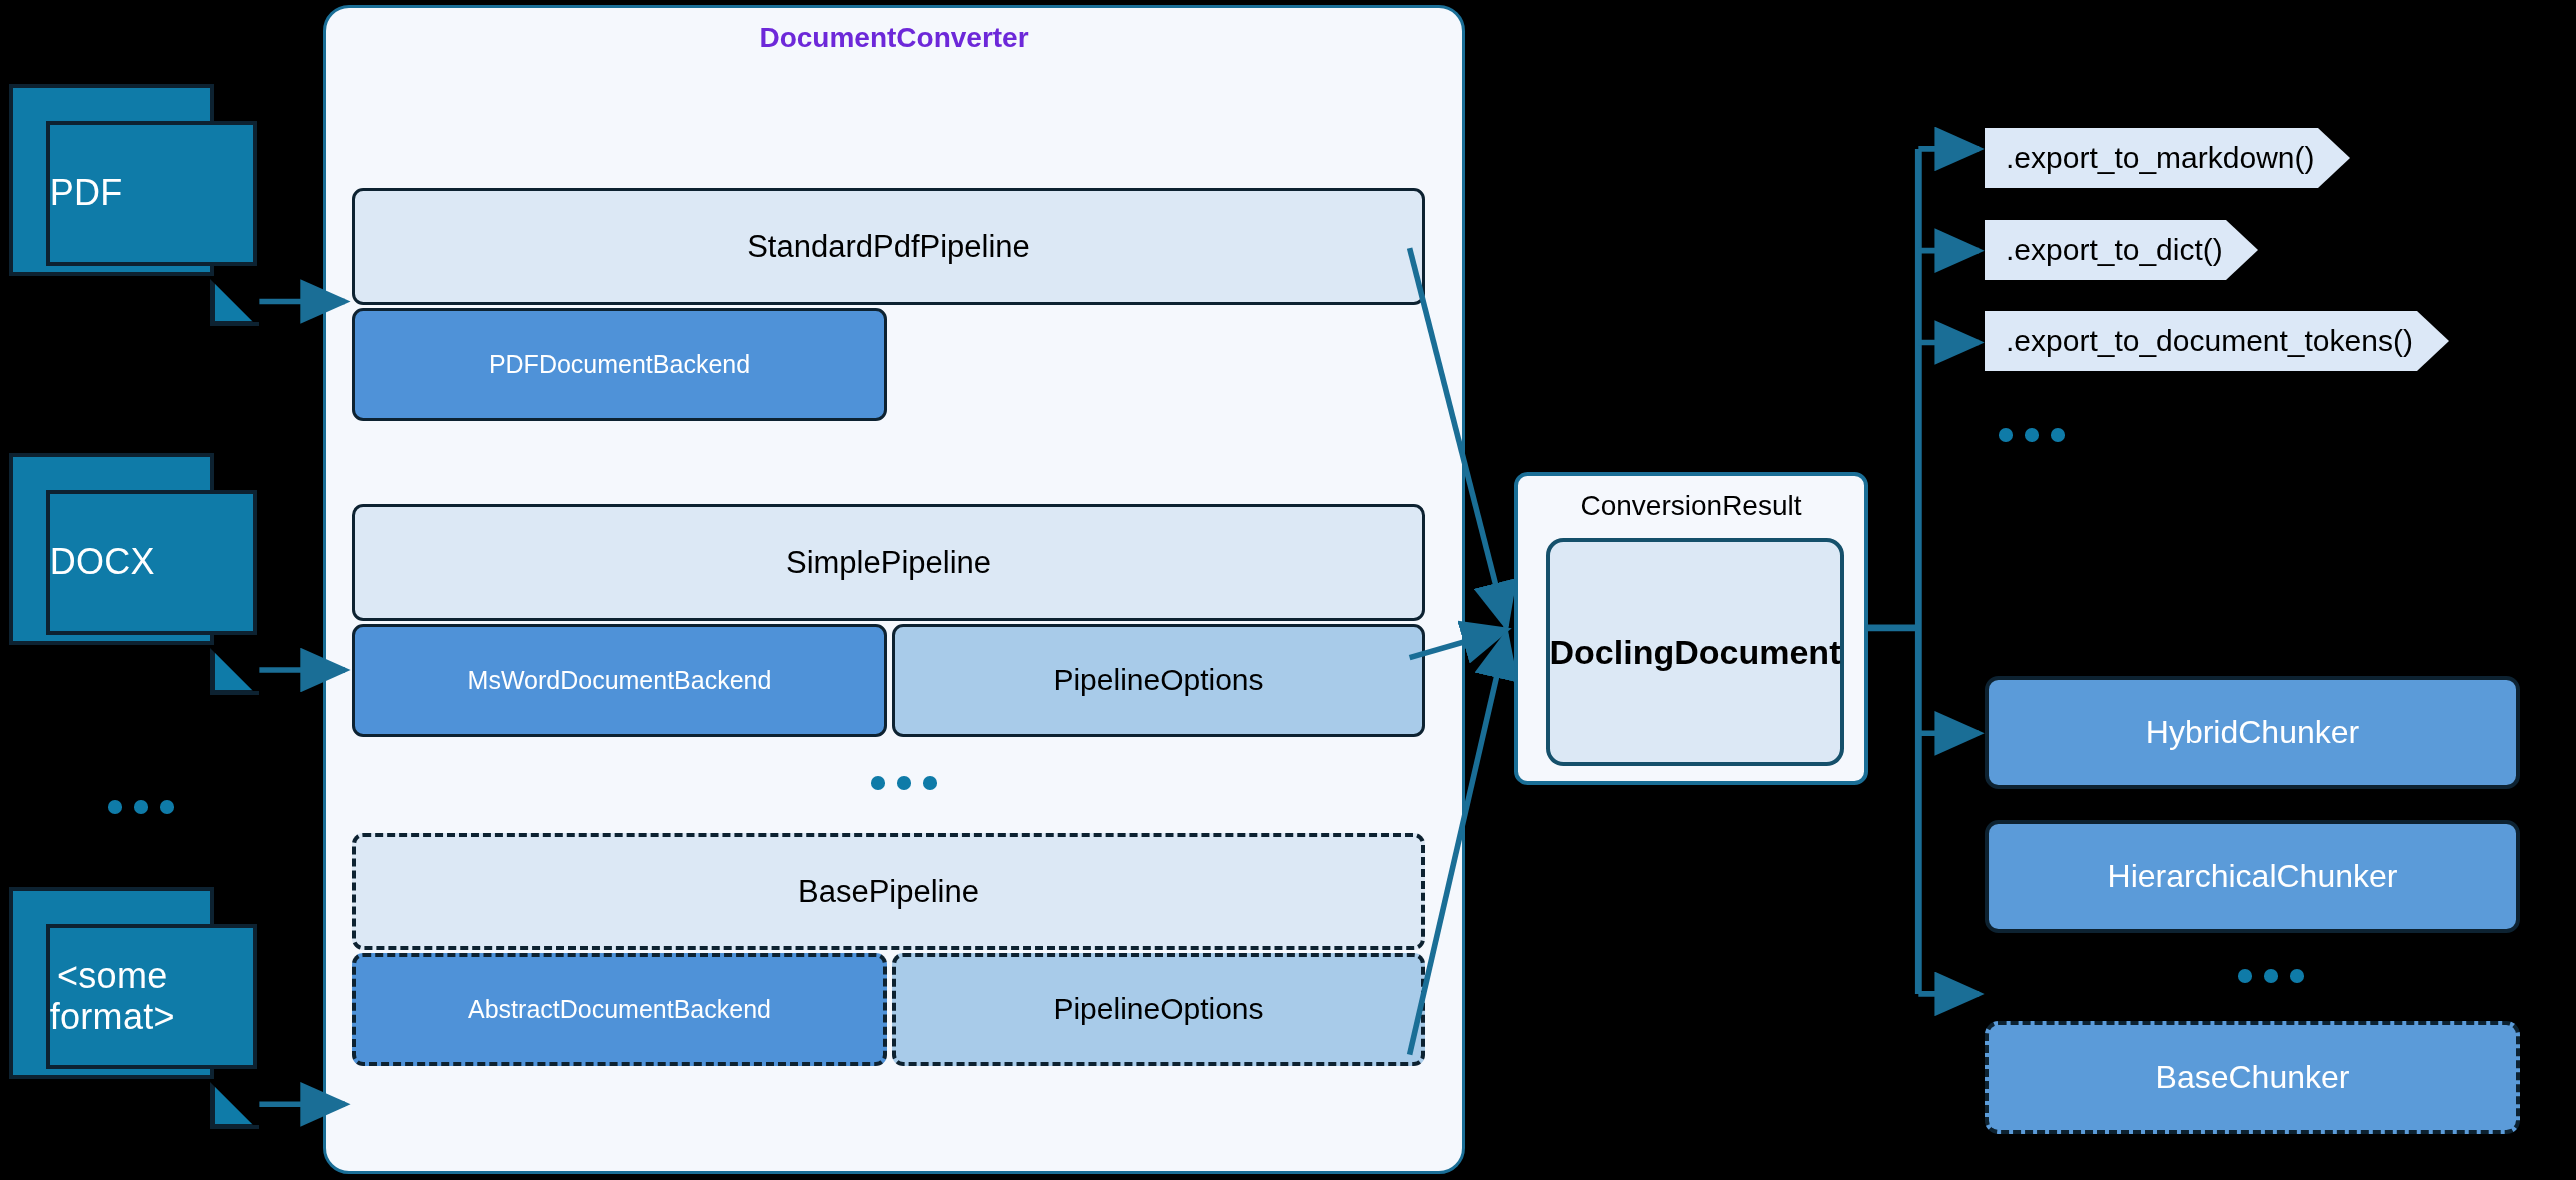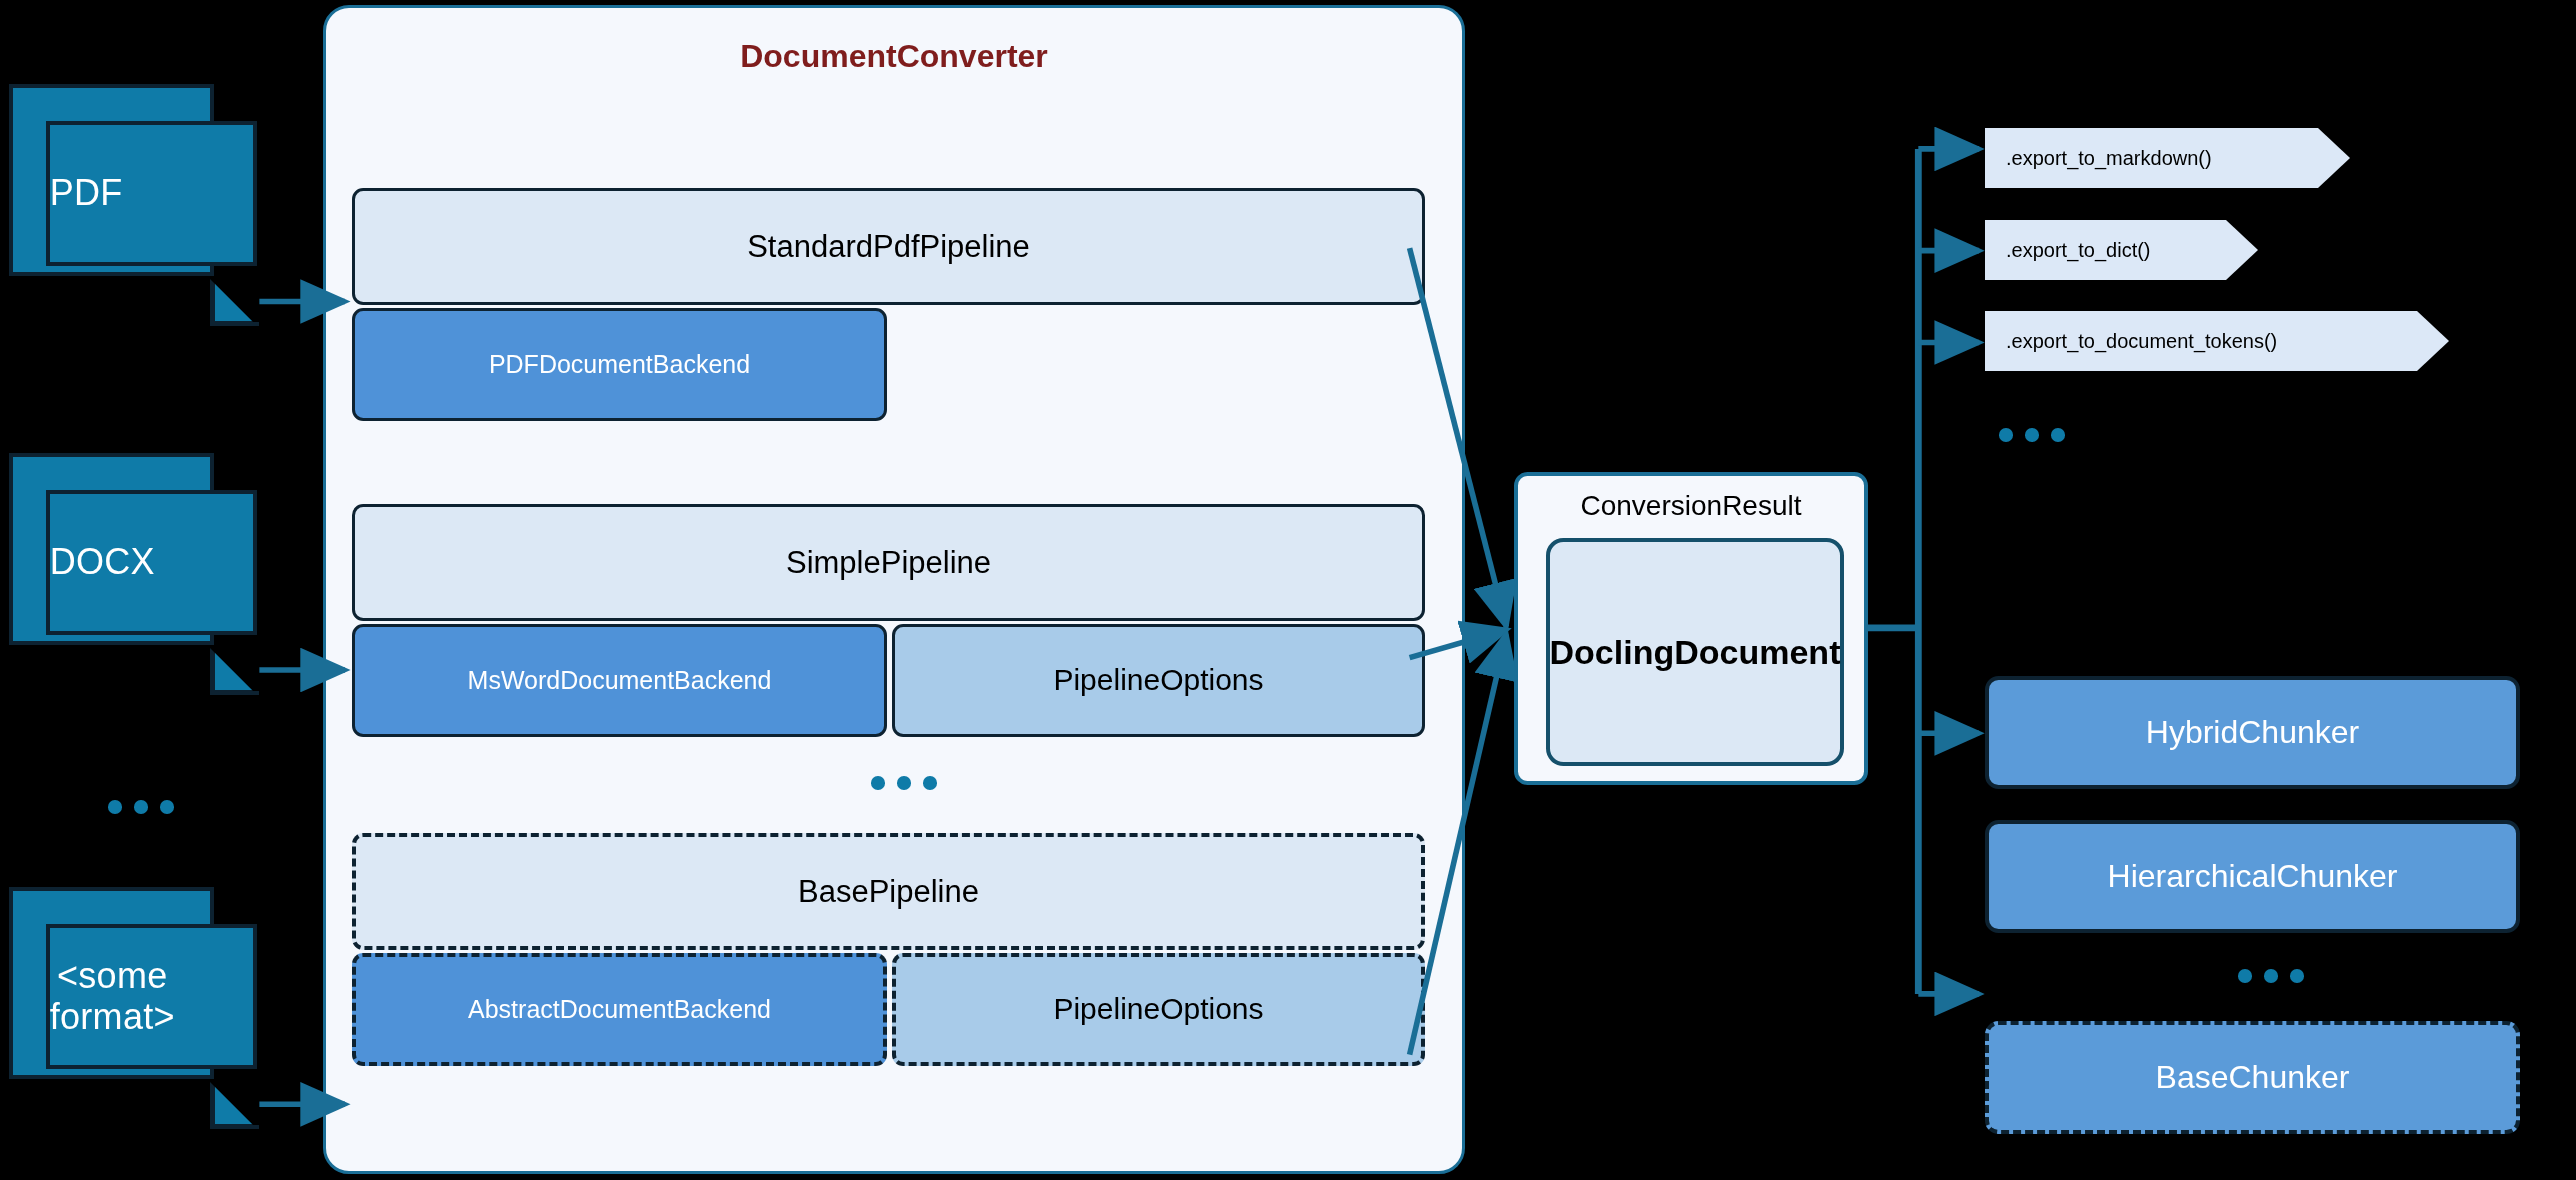"DocumentConverter" #converter-title { color: #7f1d1d -> #6d28d9; font-size: 32px -> 28px; top: 30px -> 14px }
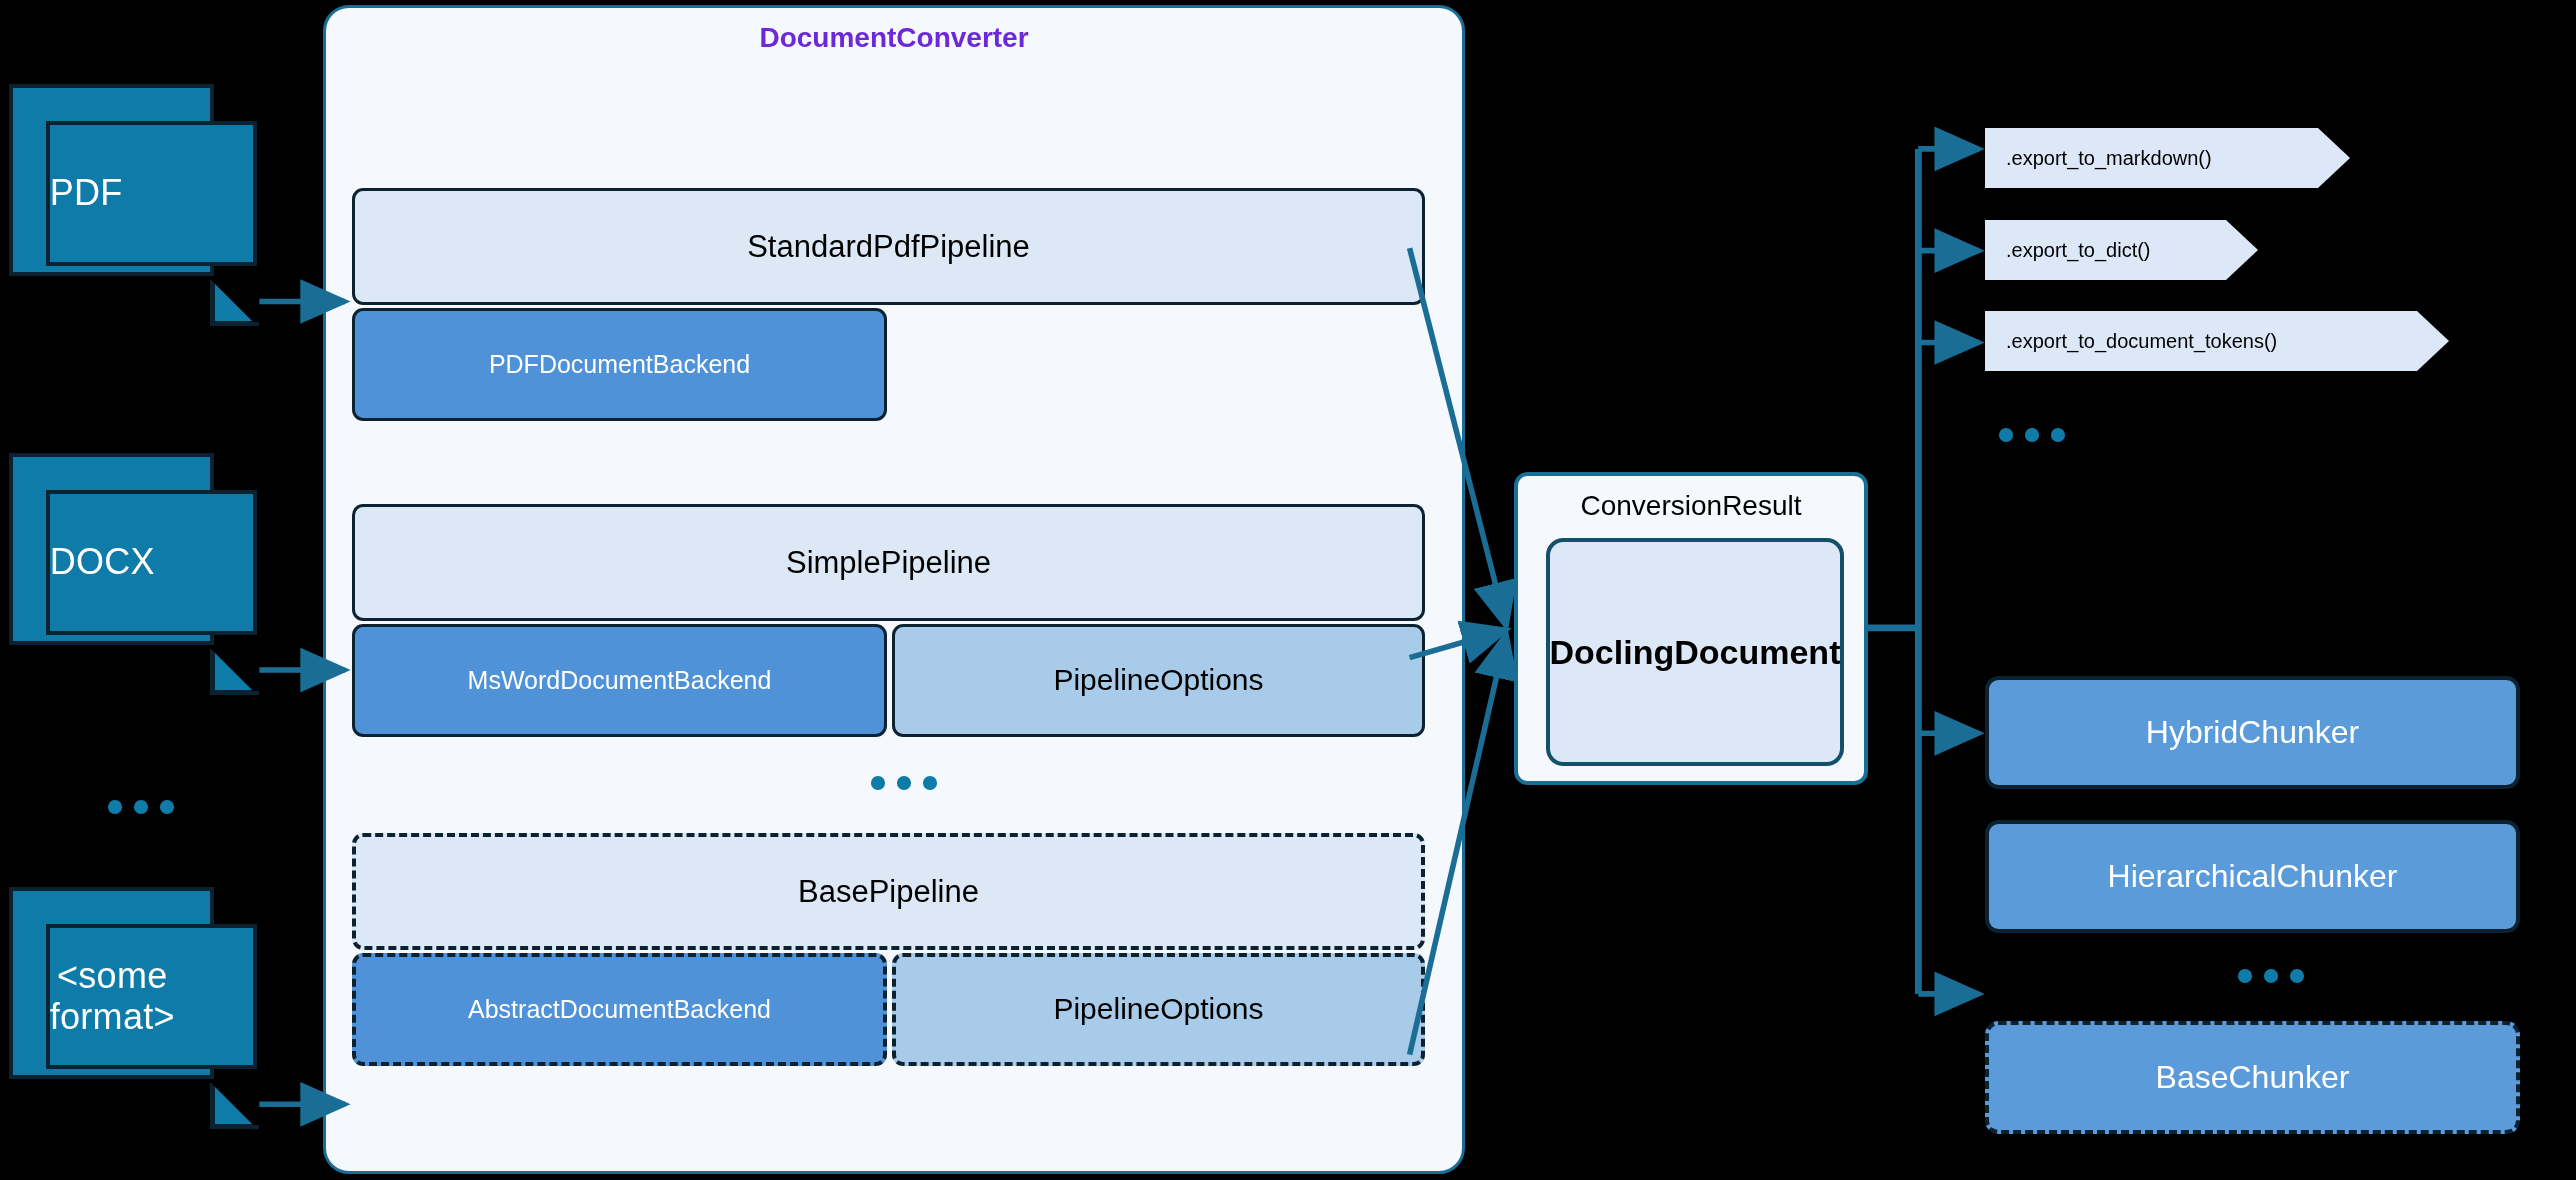".export_to_markdown()" .export-chevron { font-size: 20px -> 30px }
